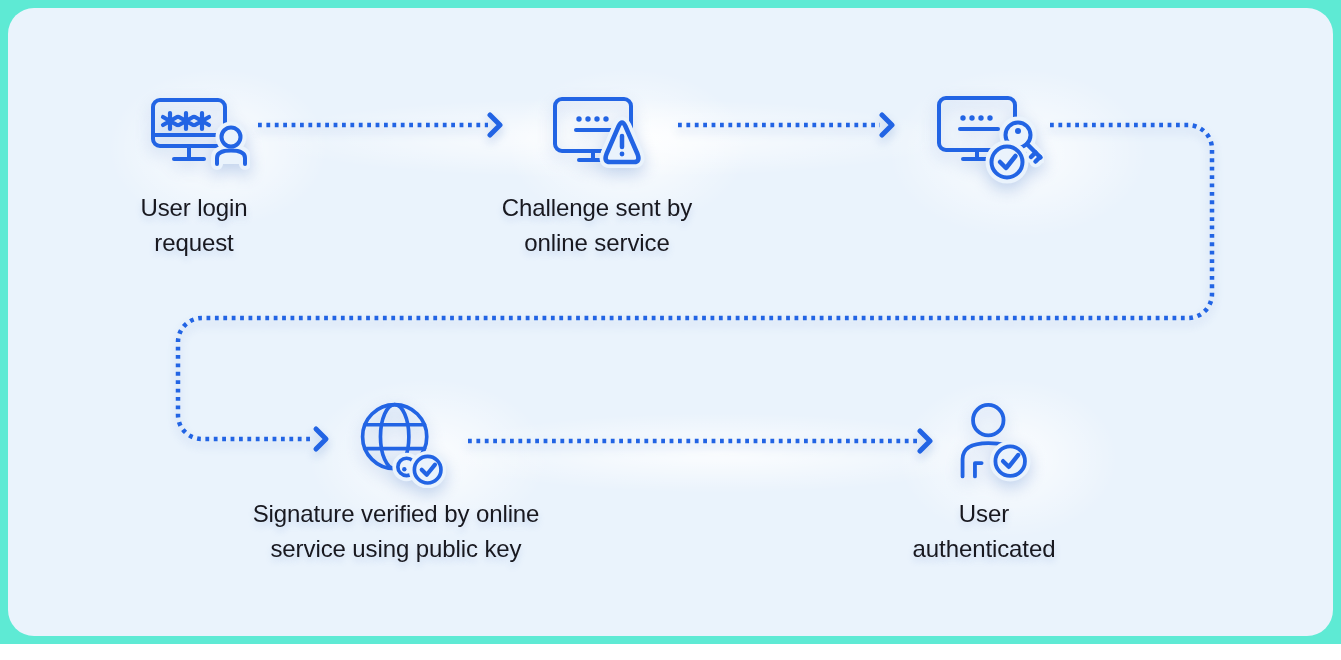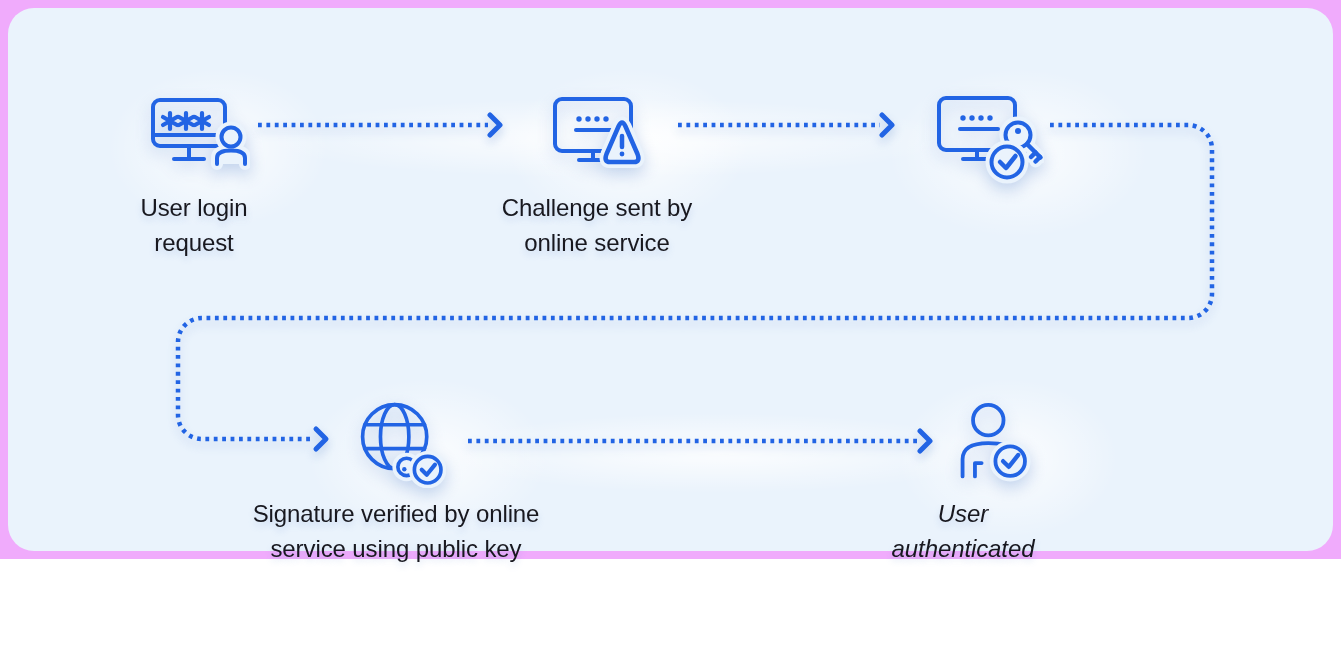"User login" .stage { background: #f0abfc -> #5eead4; height: 559px -> 644px }
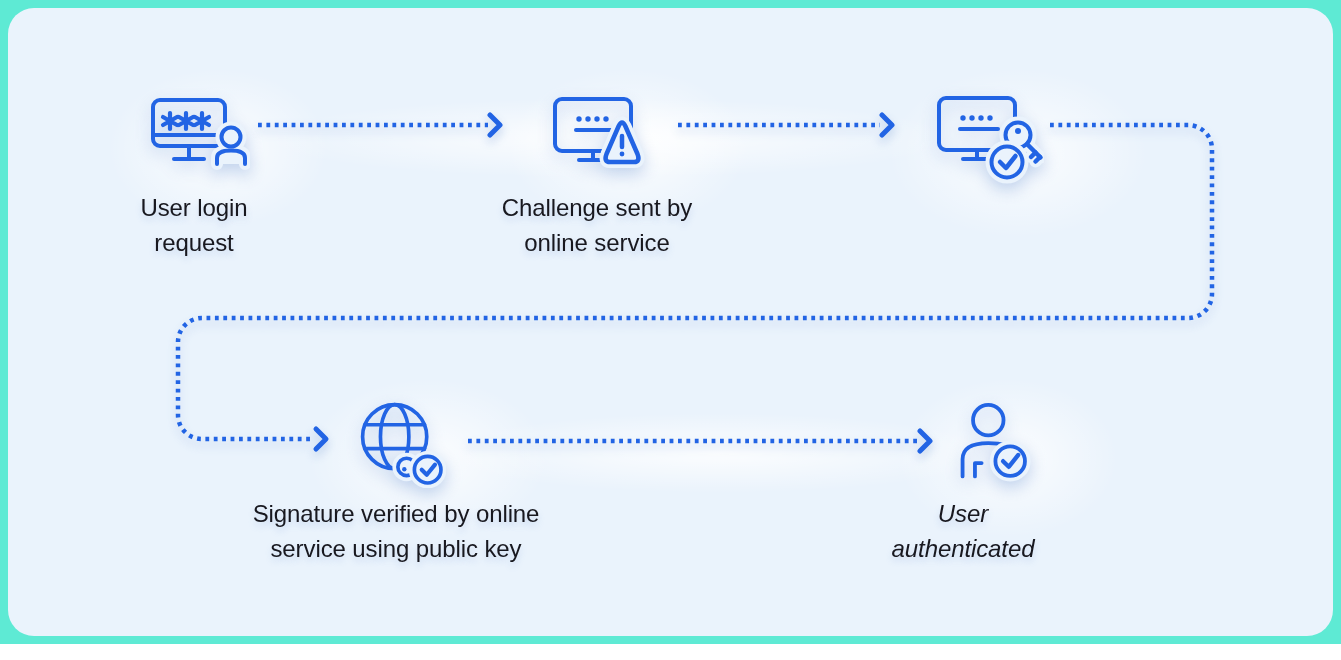"User" div.label { font-style: italic -> none; left: 963px -> 984px }
